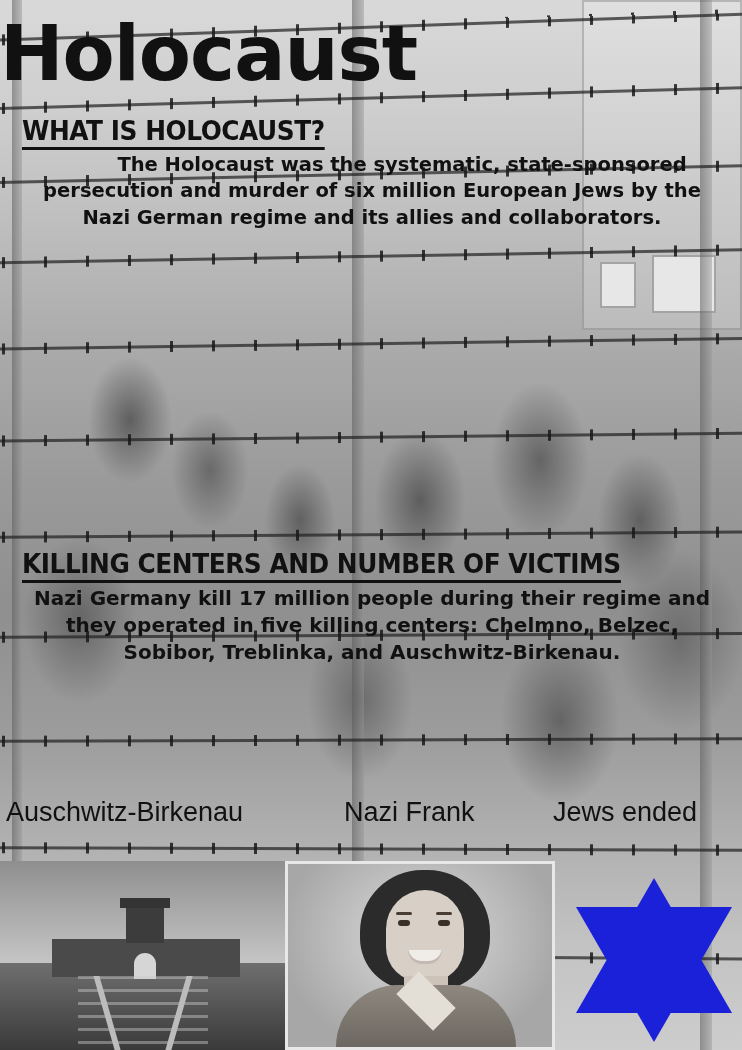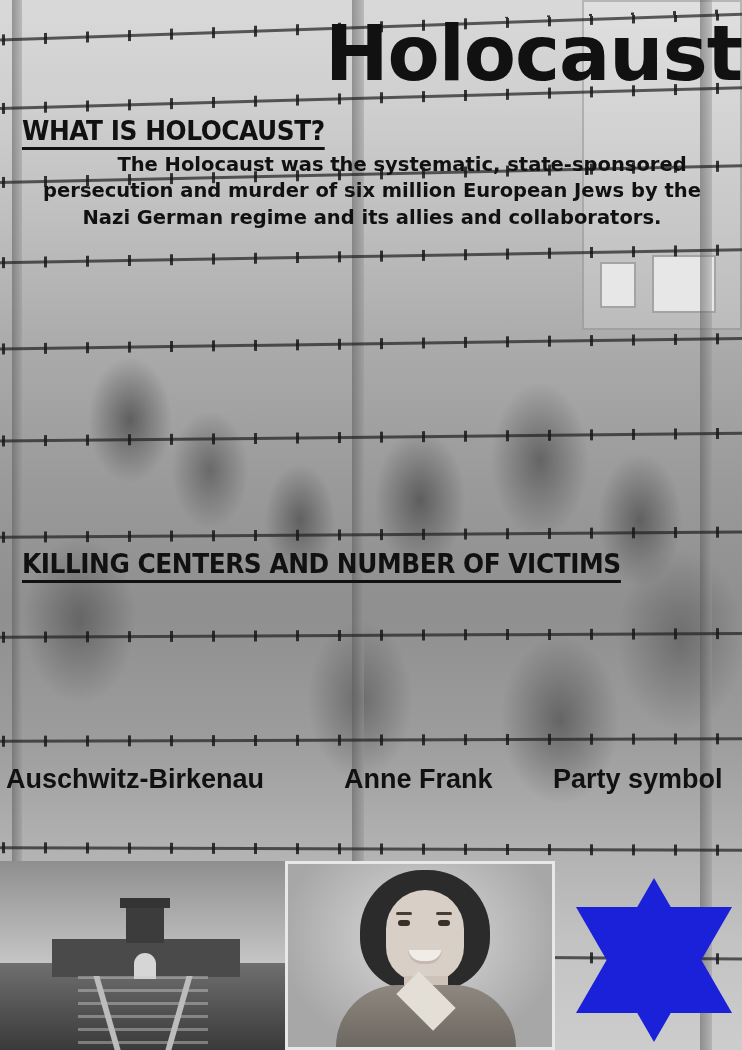"Holocaust" .poster-title { text-align: right -> left }
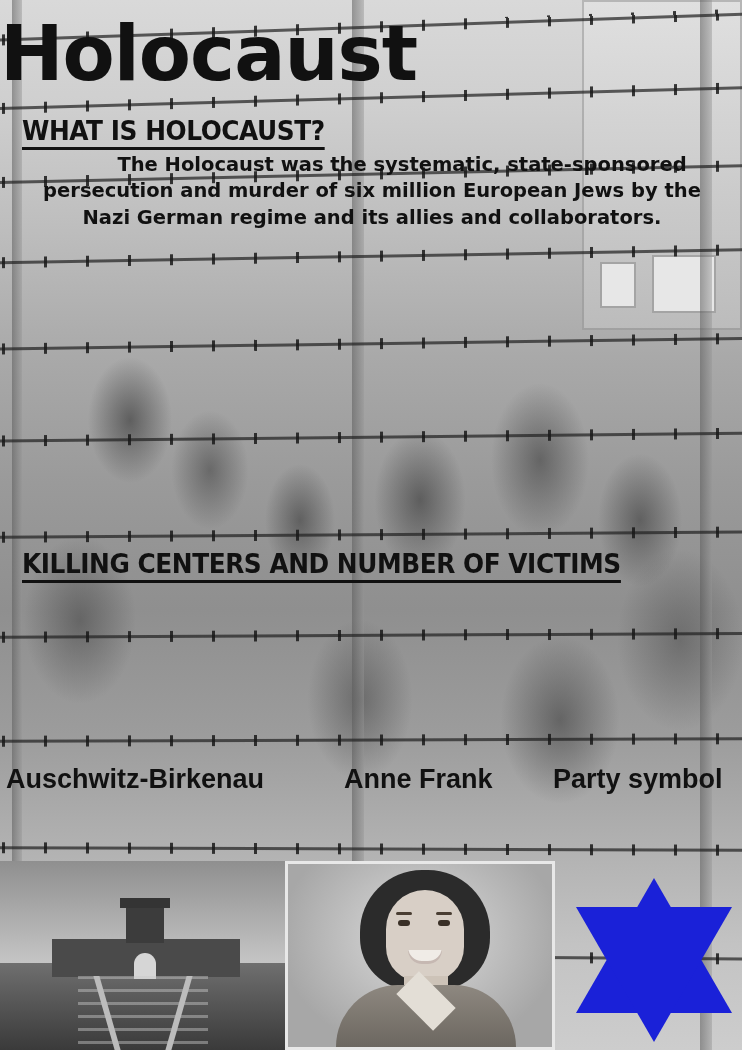"Nazi Germany kill 17 million" div.section-body { html: none -> <div>Nazi Germany kill 17 million people during their regime and they operated in five killing centers: Chelmno, Belzec, Sobibor, Treblinka, and Auschwitz-Birkenau.</div> }
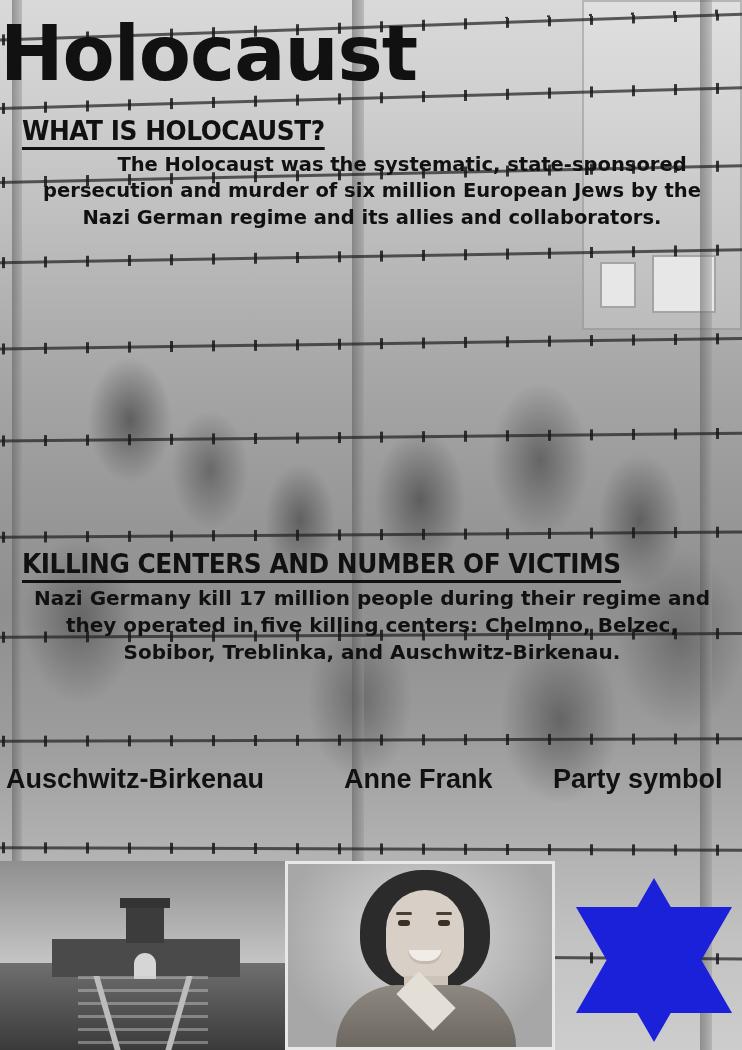"Auschwitz-Birkenau" .captions { font-weight: bold -> none; top: 764px -> 797px }
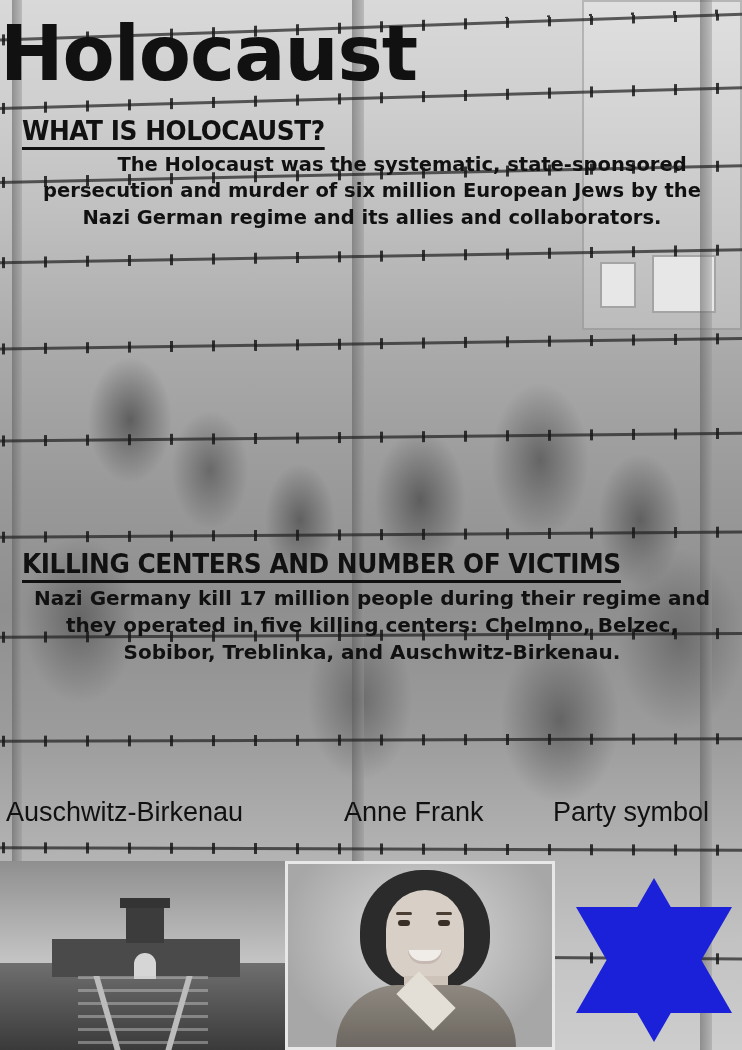"Anne Frank" div.caption { text: Anne -> Nazi }
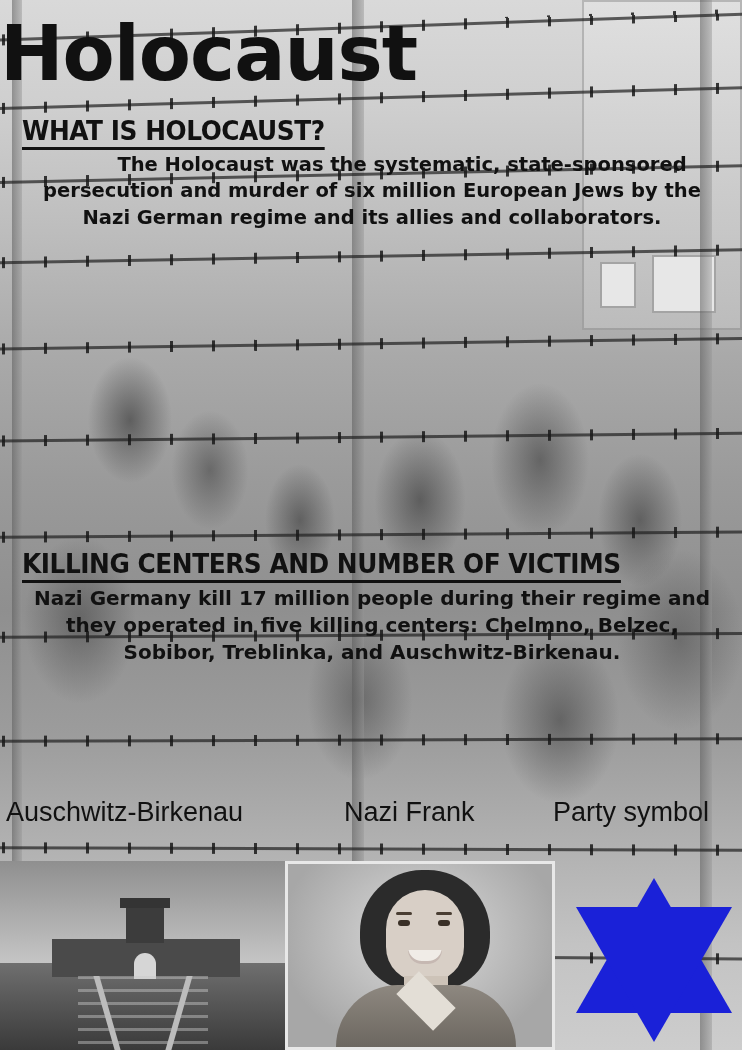"Party symbol" div.caption { text: Party symbol -> Jews ended }
